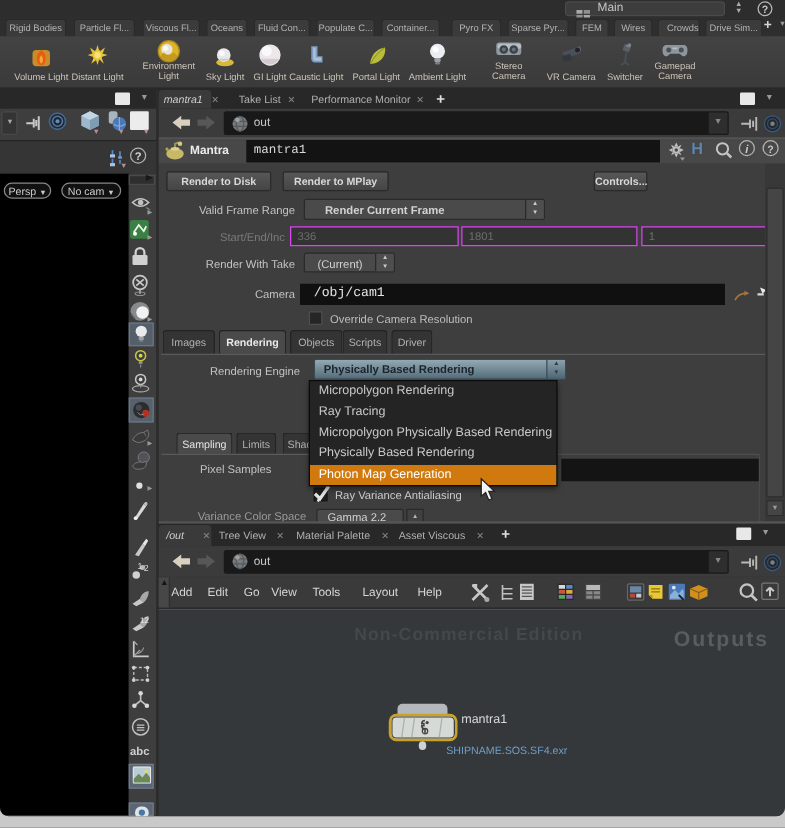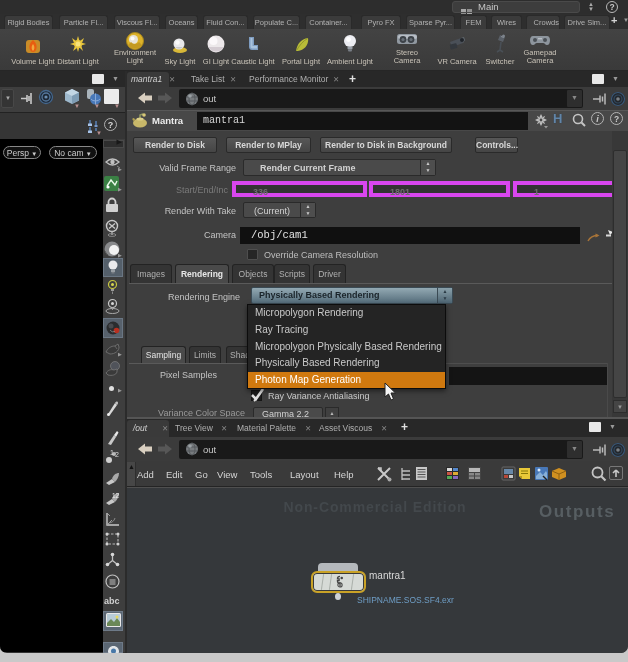"Render to Disk in Background" div.rbtn { html: <div>Render to Disk in Background</div> -> none }
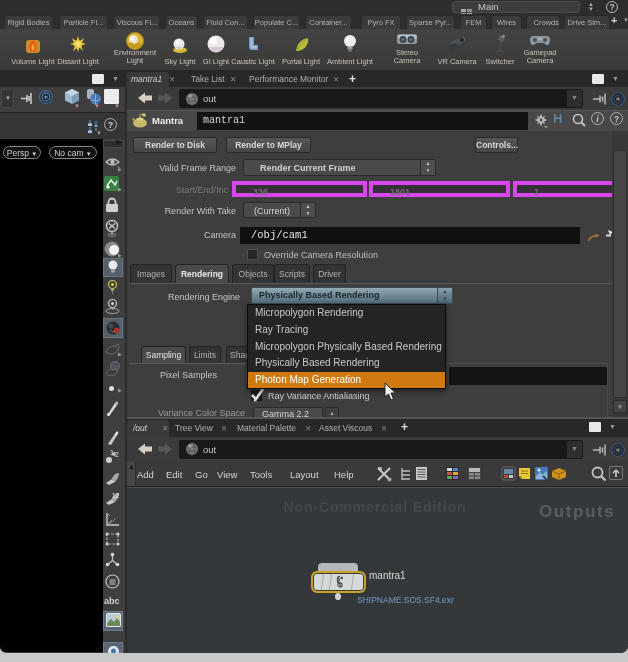"336" .dfield { border: 4px solid #d946ef -> 1px solid #d946ef; font-weight: bold -> none; padding-left: 17px -> 5px }
